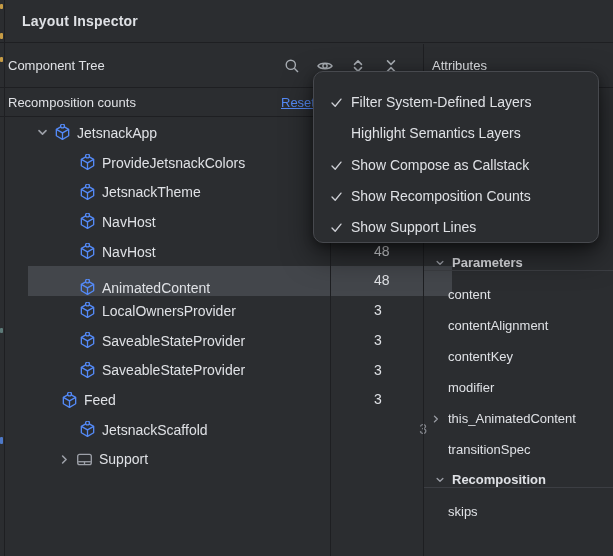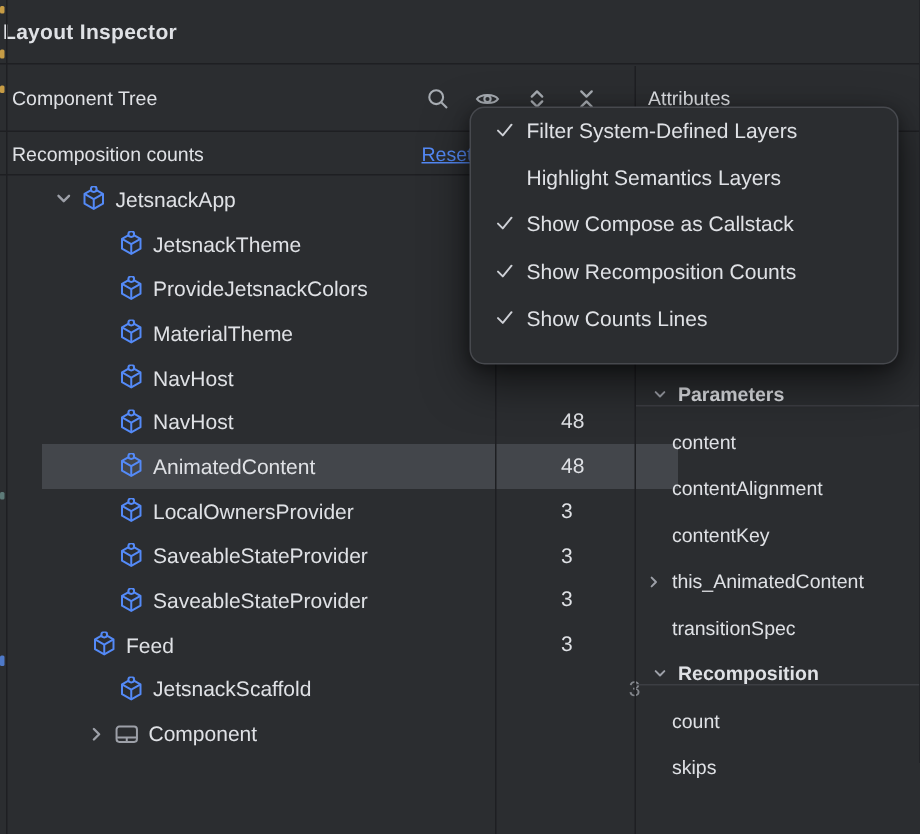"Layout Inspector" .titlebar { padding-left: 2px -> 22px }
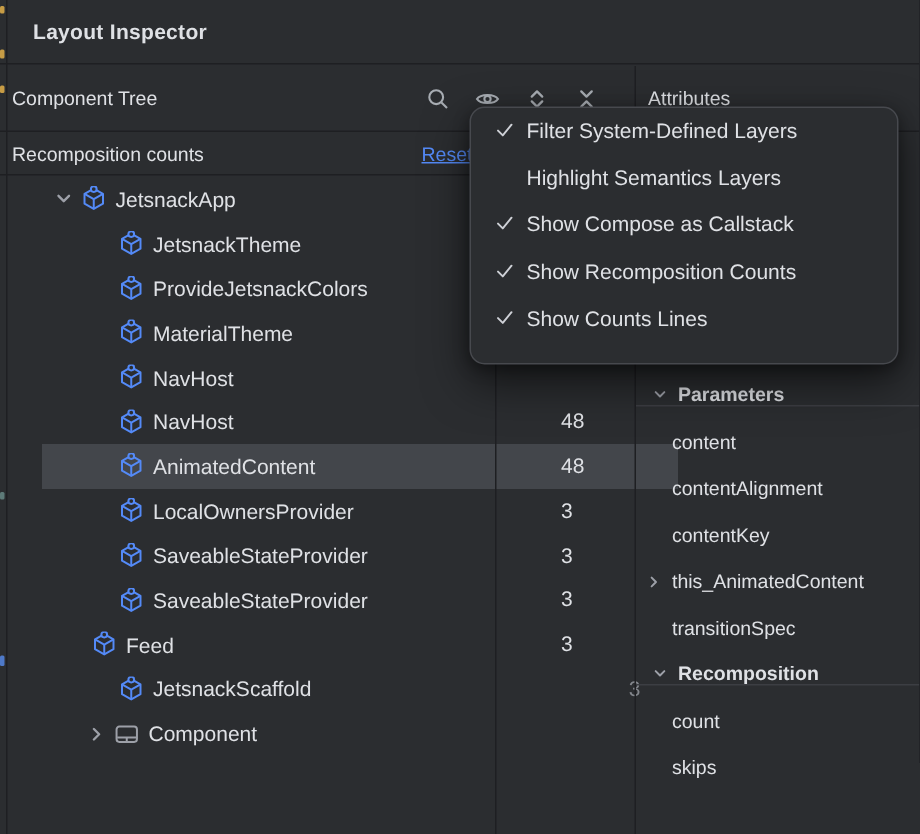"Filter System-Defined Layers" .menu-item { align-items: flex-start -> flex-end }
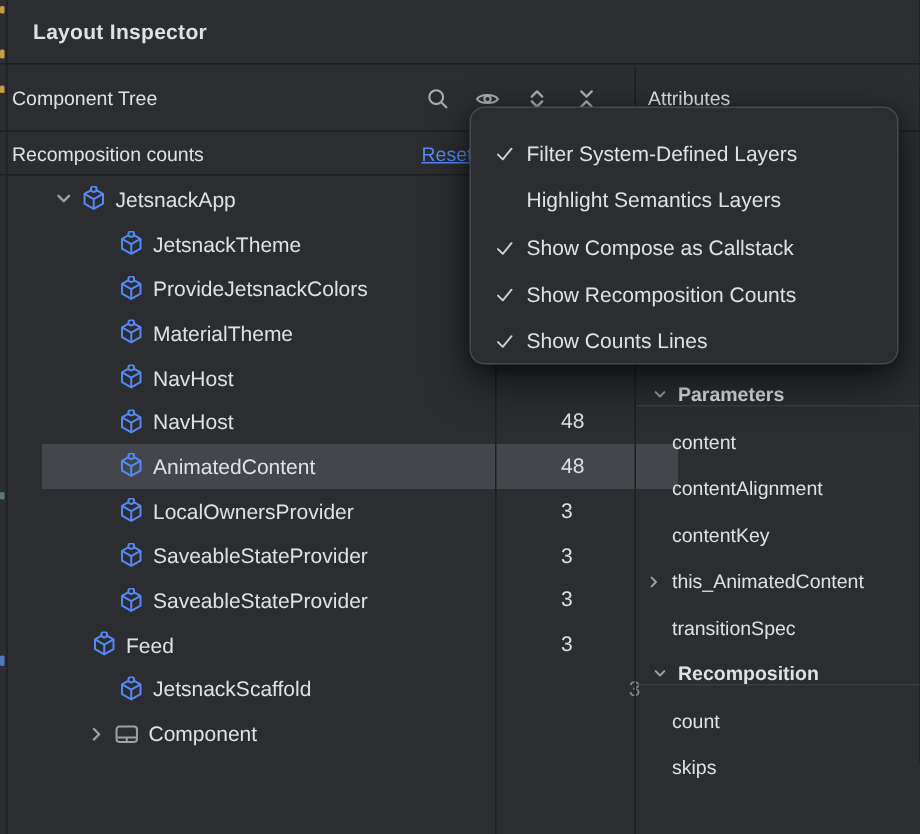"JetsnackTheme" div.tree-row { order: before "ProvideJetsnackColors" -> after "ProvideJetsnackColors" }
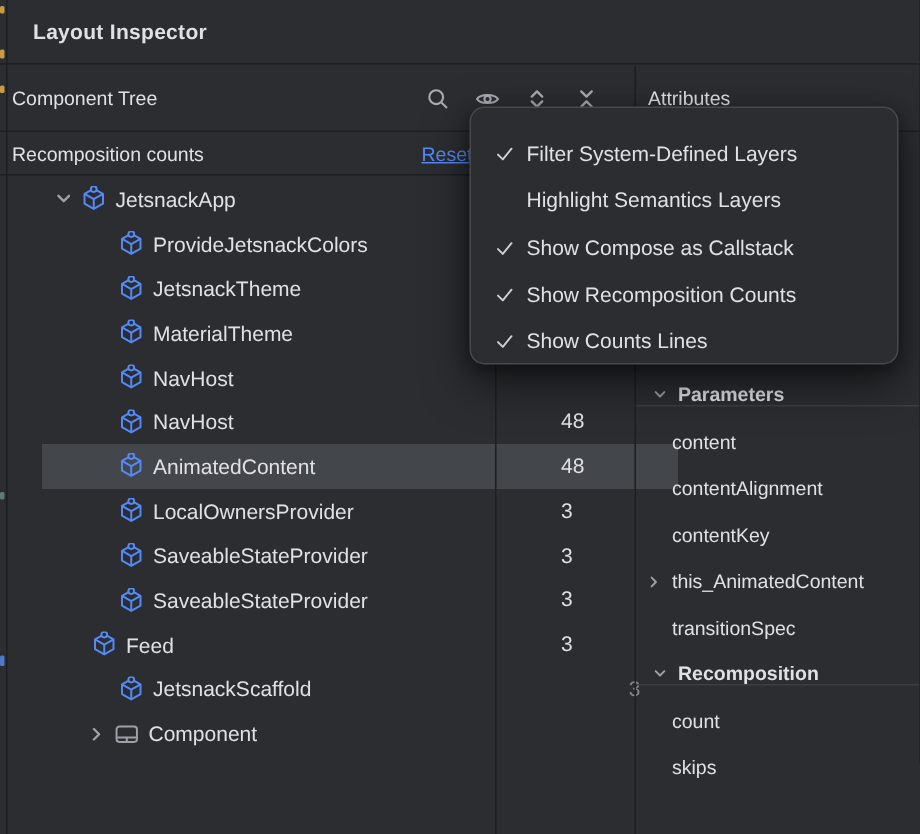"MaterialTheme" div.tree-row { html: <div> <span> <svg> <path></path> <path></path> <path></path> <circle></circle> </svg> </span> <span>MaterialTheme</span> </div> -> none }
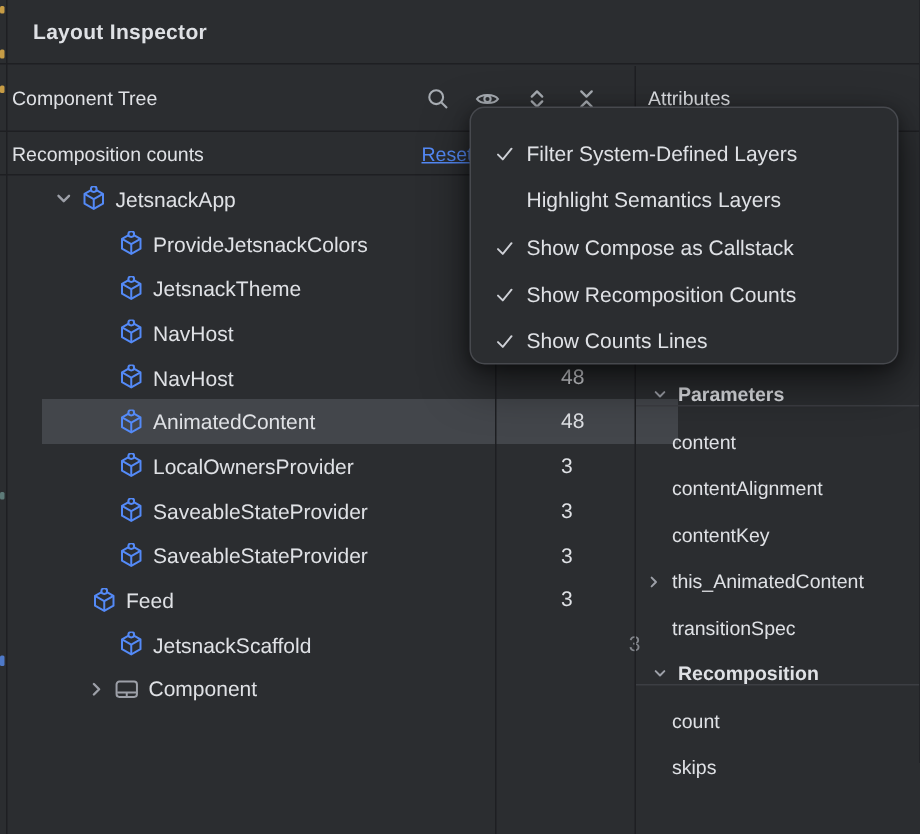"Show Counts Lines" span { text: Counts -> Support }
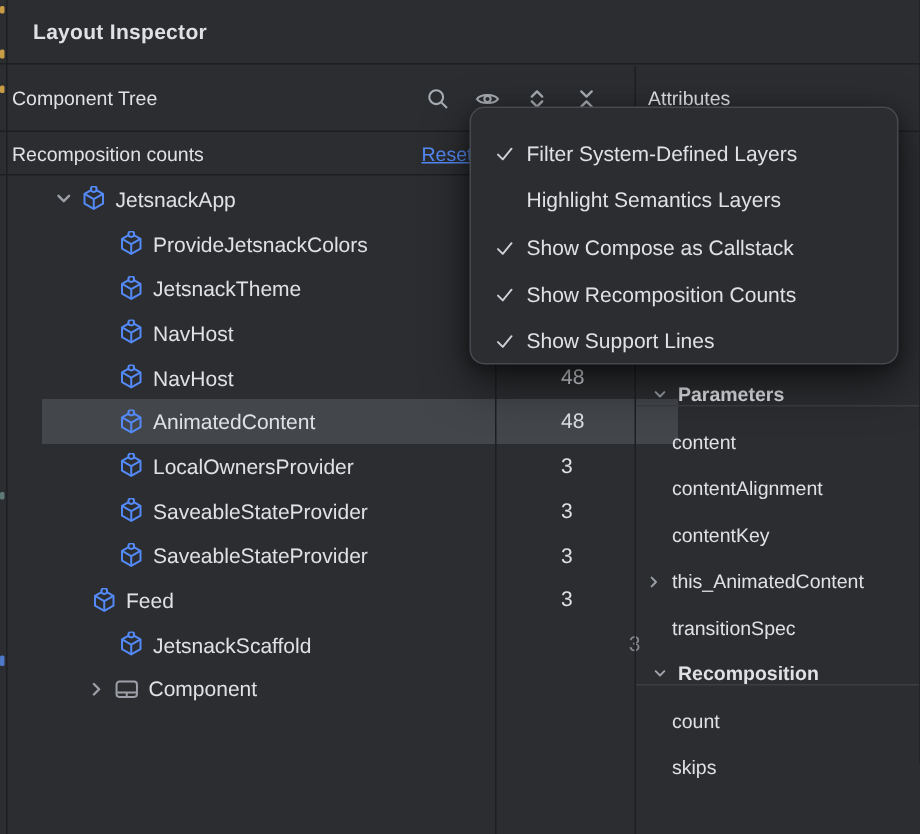"AnimatedContent" div.tree-row { align-items: none -> flex-end }
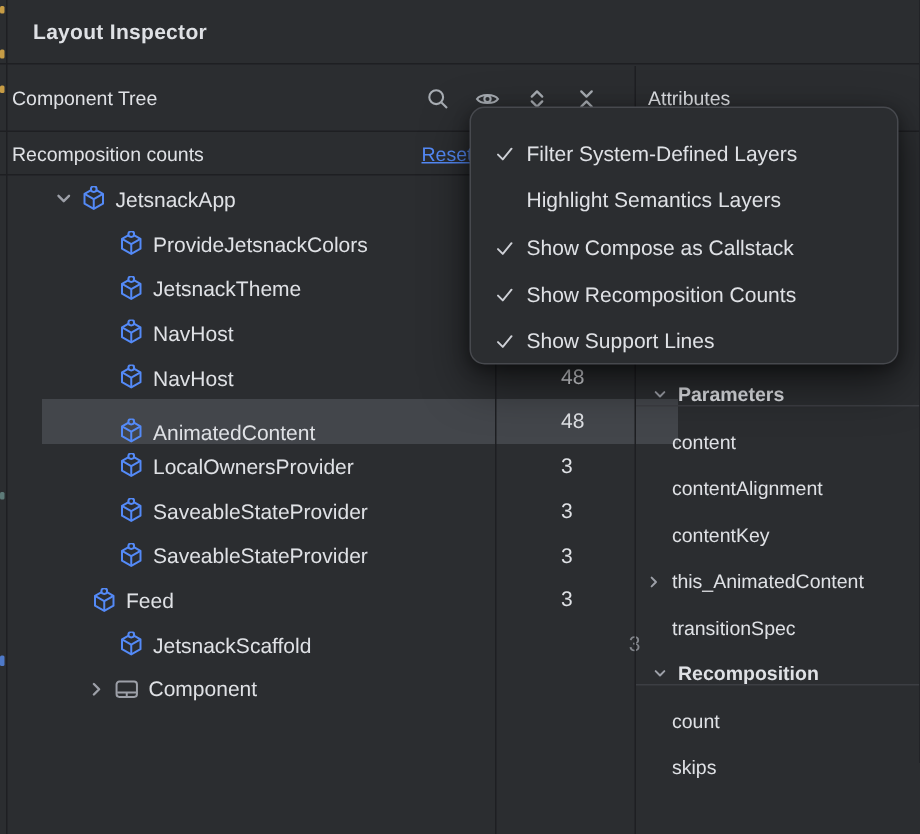"modifier" div.attr-row { html: none -> <div> <span>modifier</span> </div> }
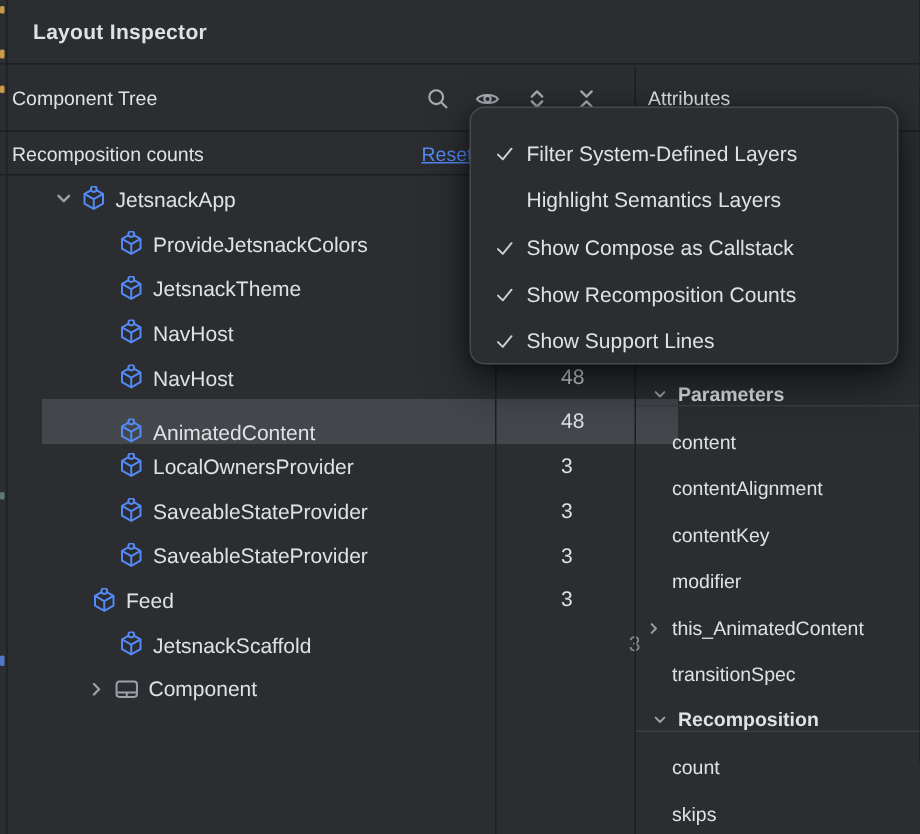"Component" span.tree-label { text: Component -> Support }
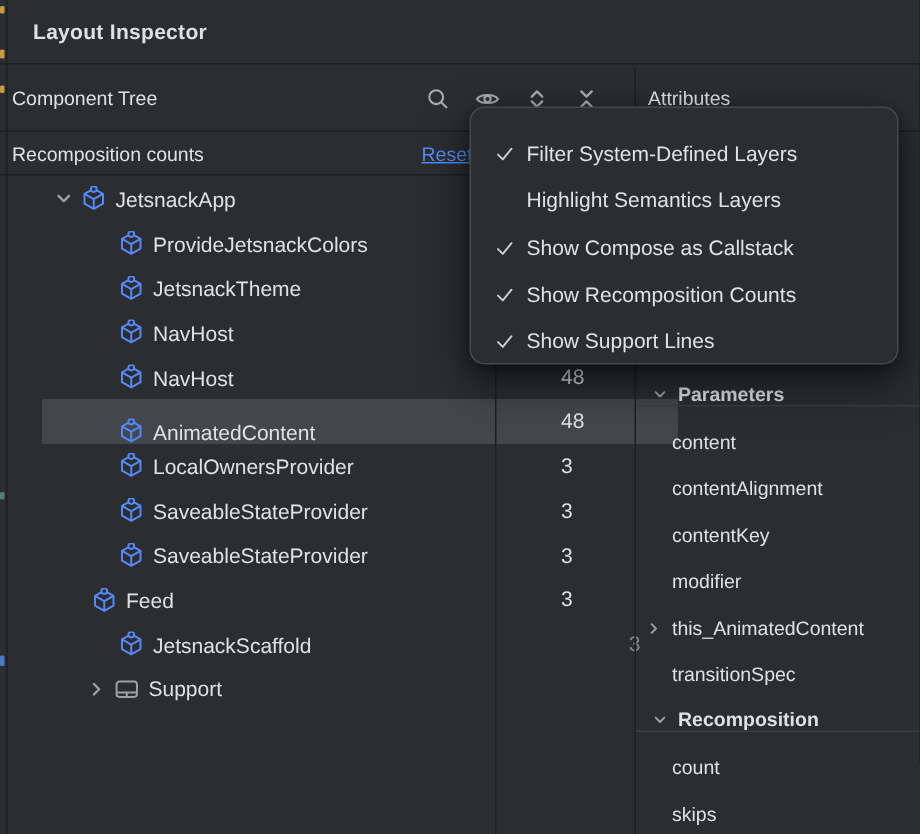"count" div.attr-row { html: <div> <span>count</span> </div> -> none }
